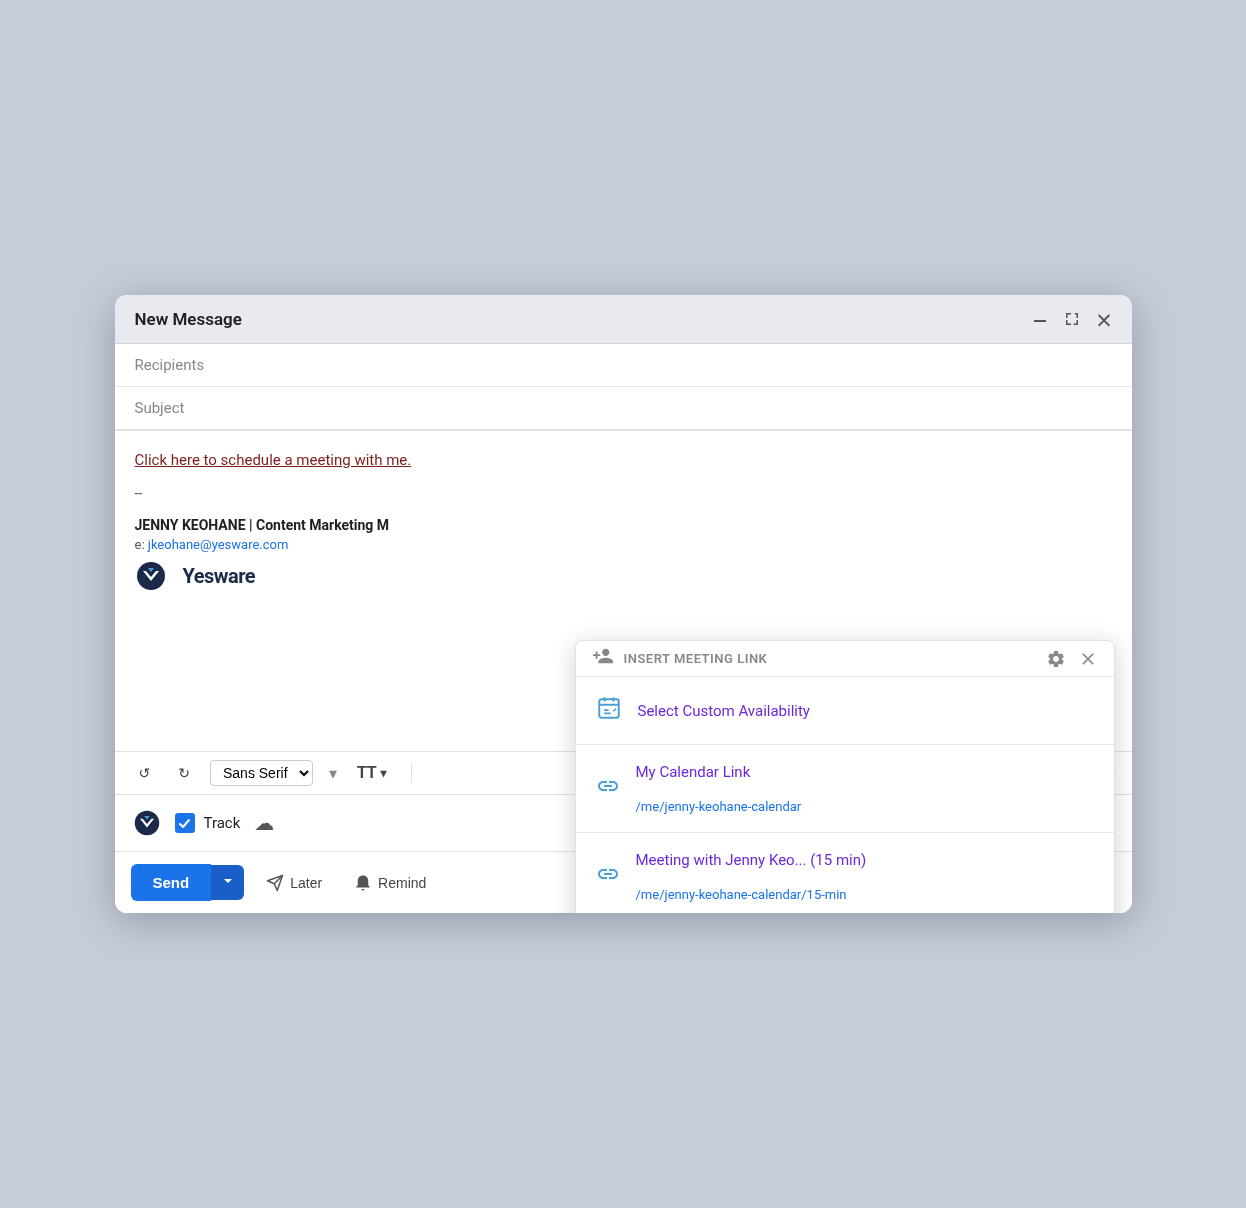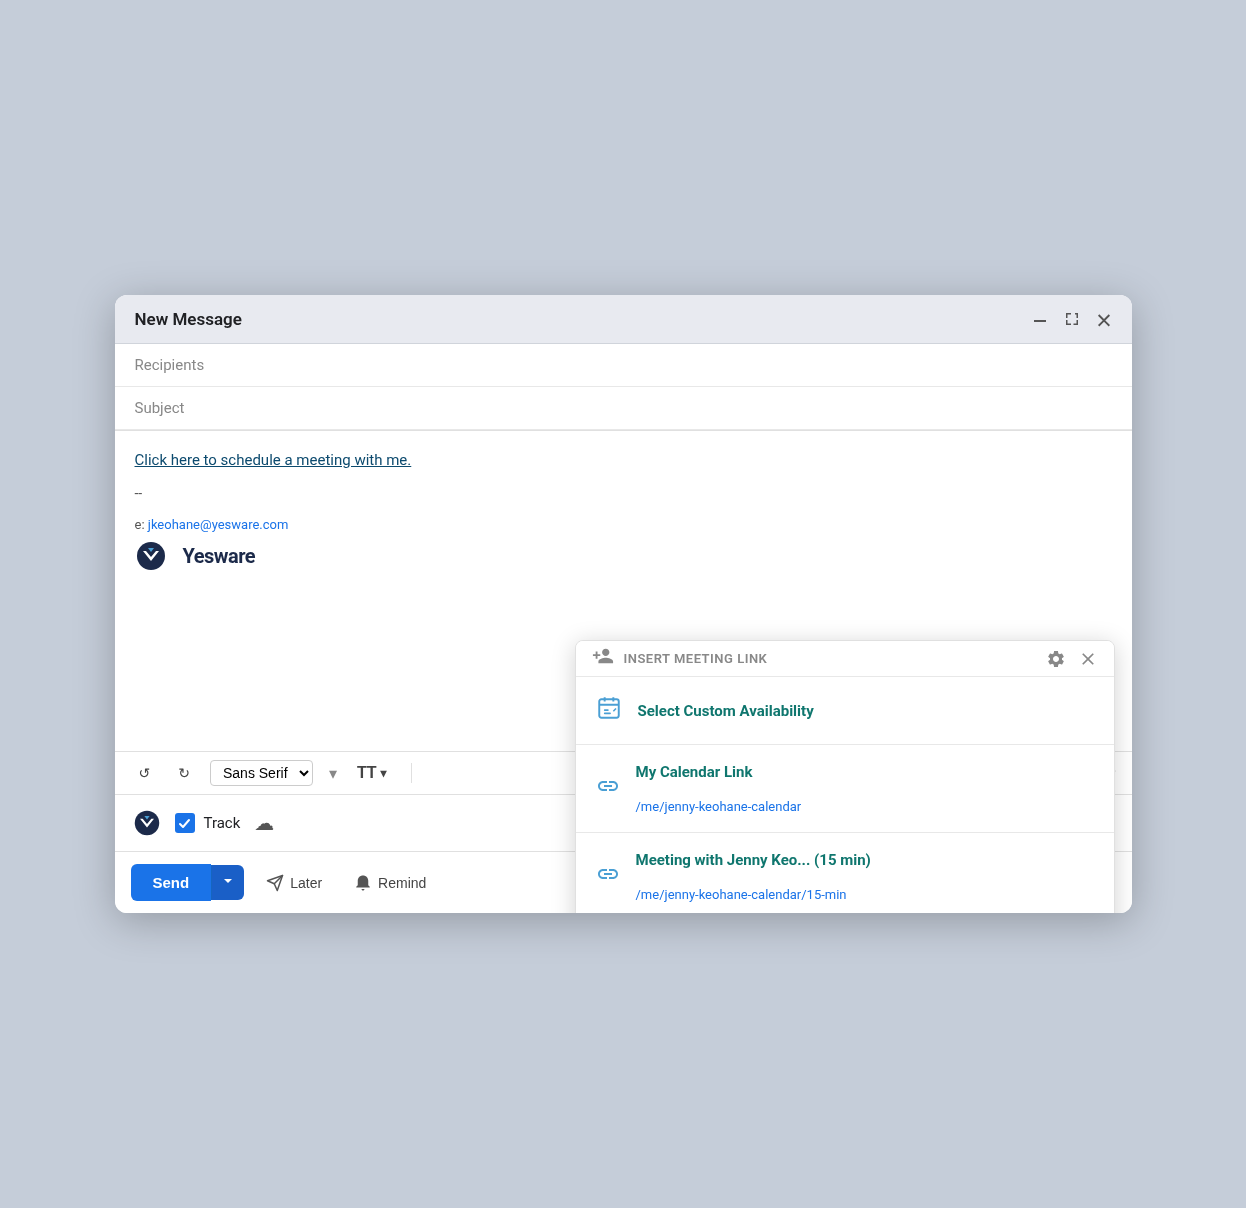"Click here to schedule a" .schedule-link { color: #0c4a6e -> #7f1d1d }
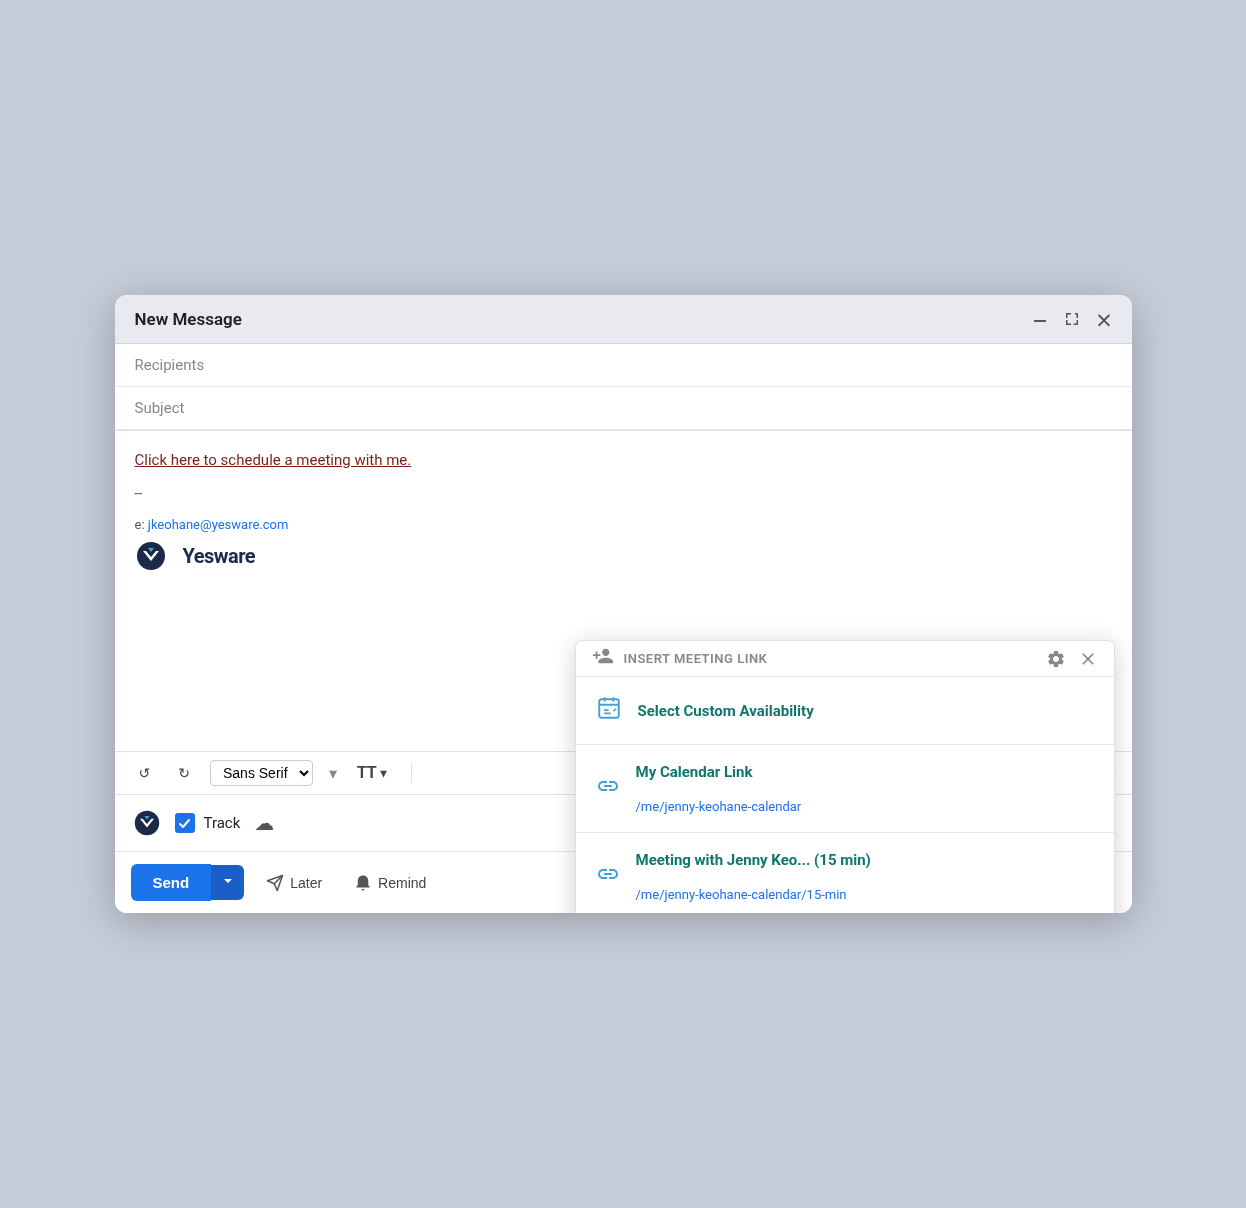"JENNY KEOHANE | Content Marketing" div.signature-name { html: none -> <div> <span>JENNY KEOHANE</span><span> | </span><span>Content Marketing M</span> </div> }
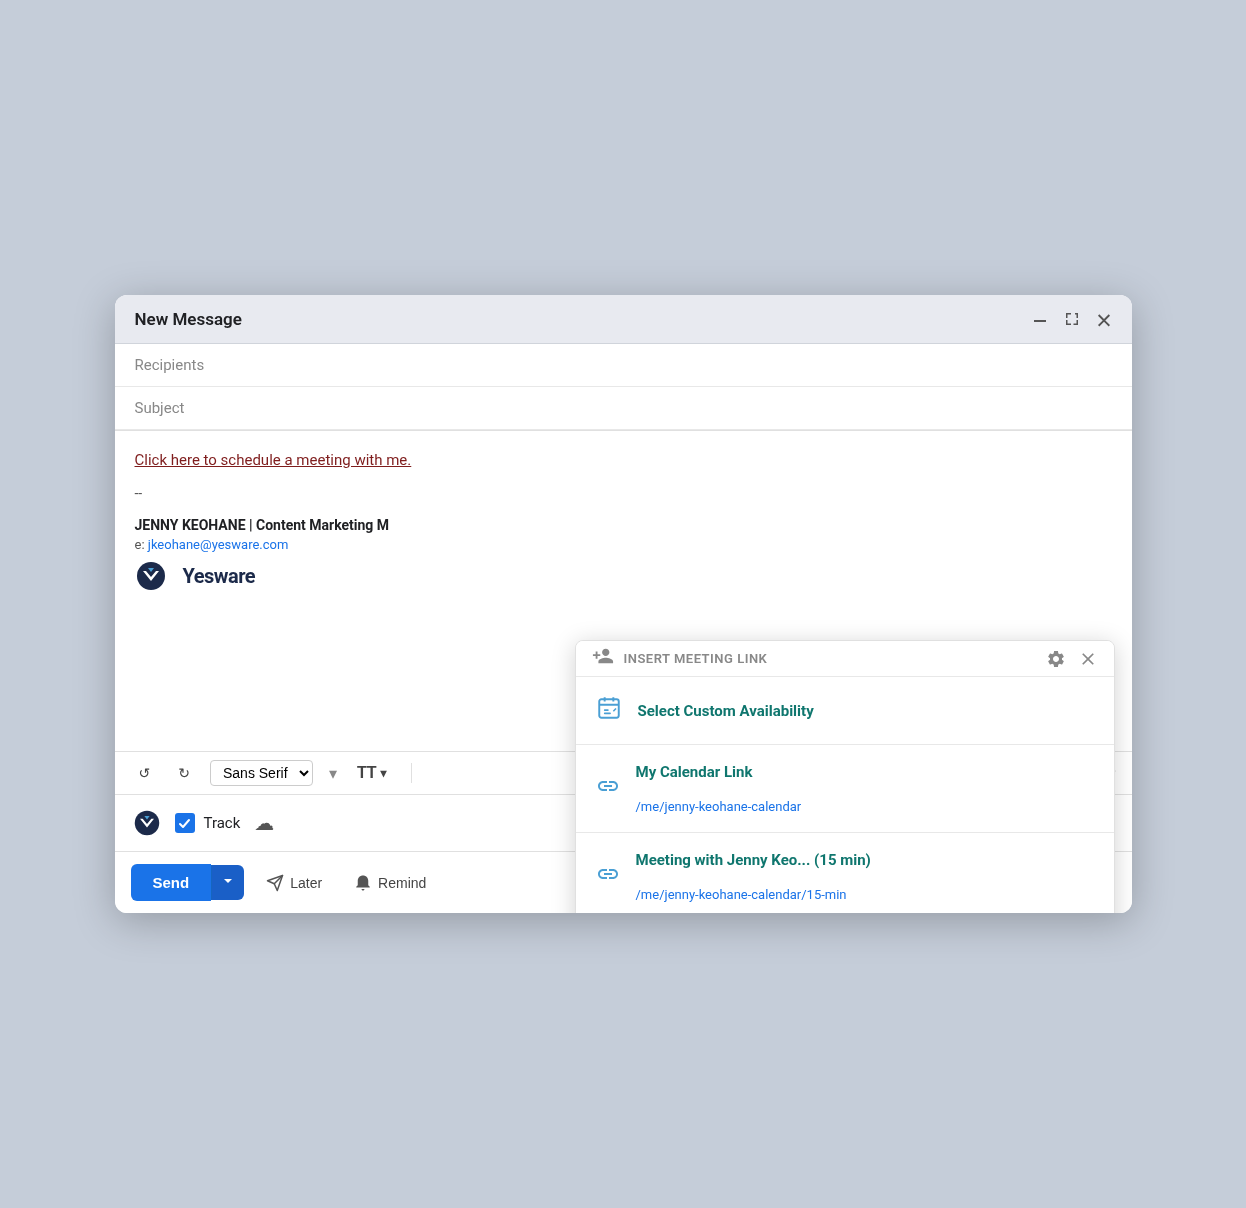"Select Custom Availability" .popup-item-text .item-title { color: #0f766e -> #6d28d9; font-weight: 700 -> 400 }
